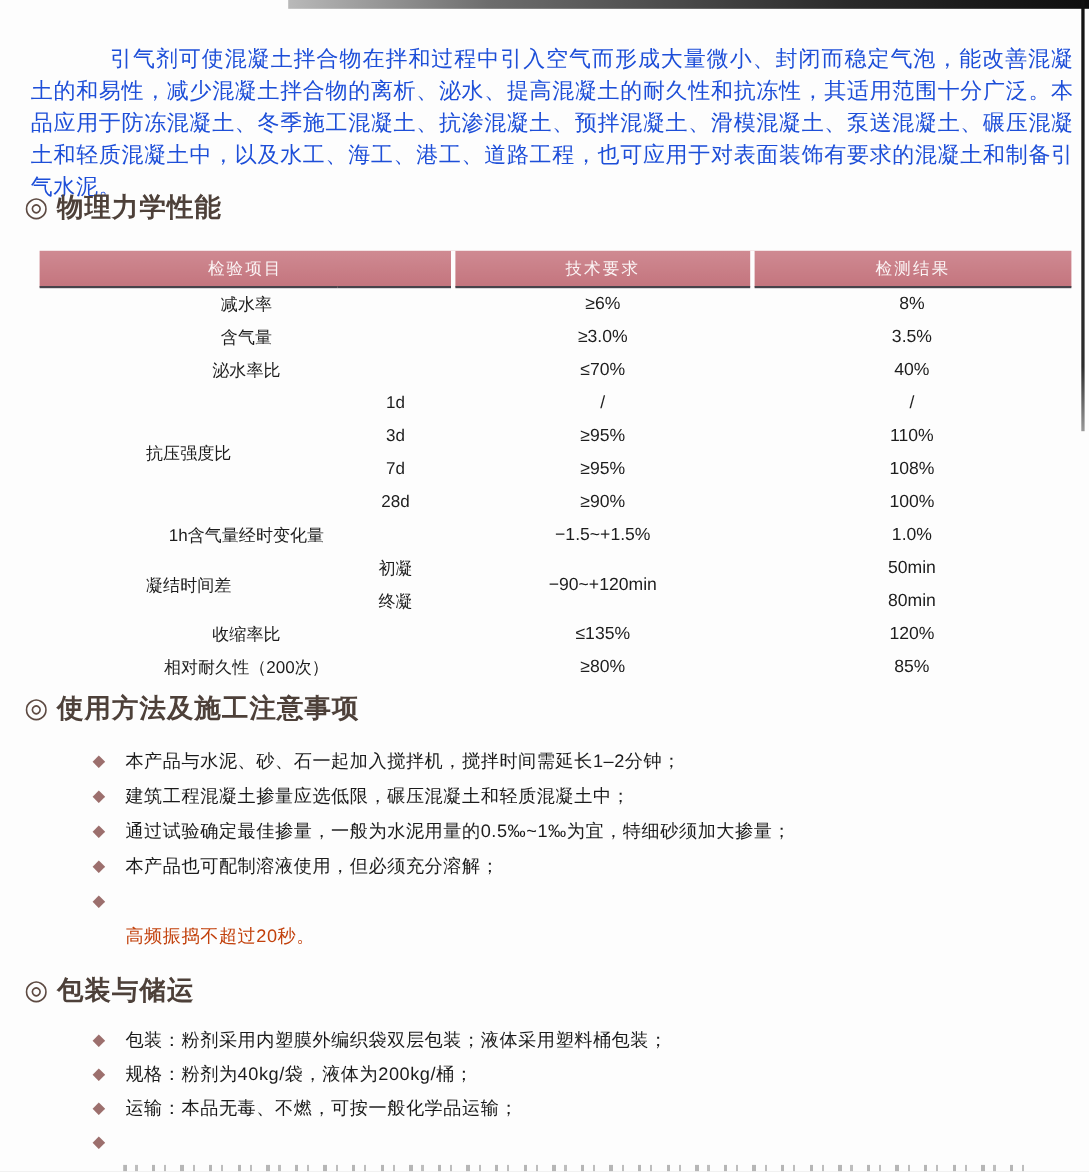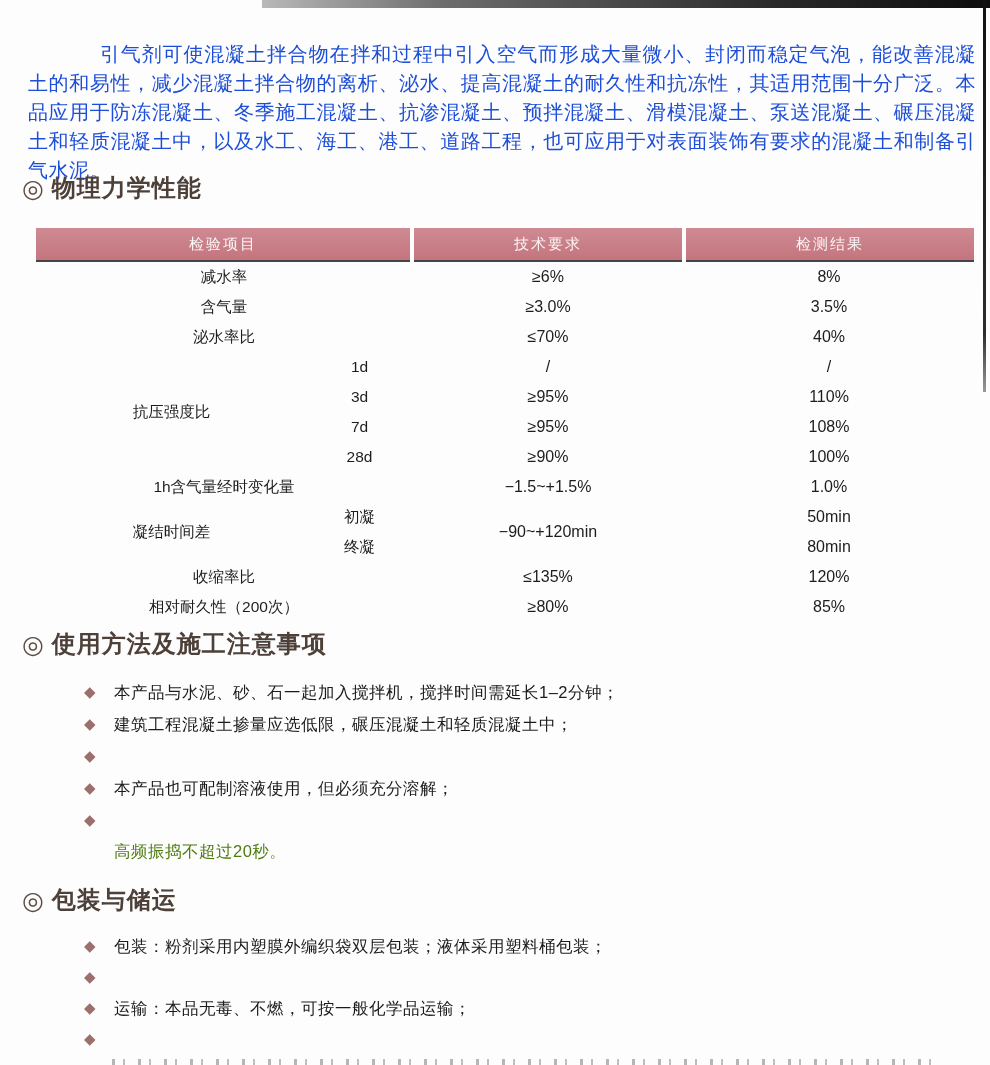"通过试验确定最佳掺量，一般为水泥用量的0.5‰~1‰为宜，特细砂须加大掺量；" span { html: none -> <span>通过试验确定最佳掺量，一般为水泥用量的0.5‰~1‰为宜，特细砂须加大掺量；</span> }
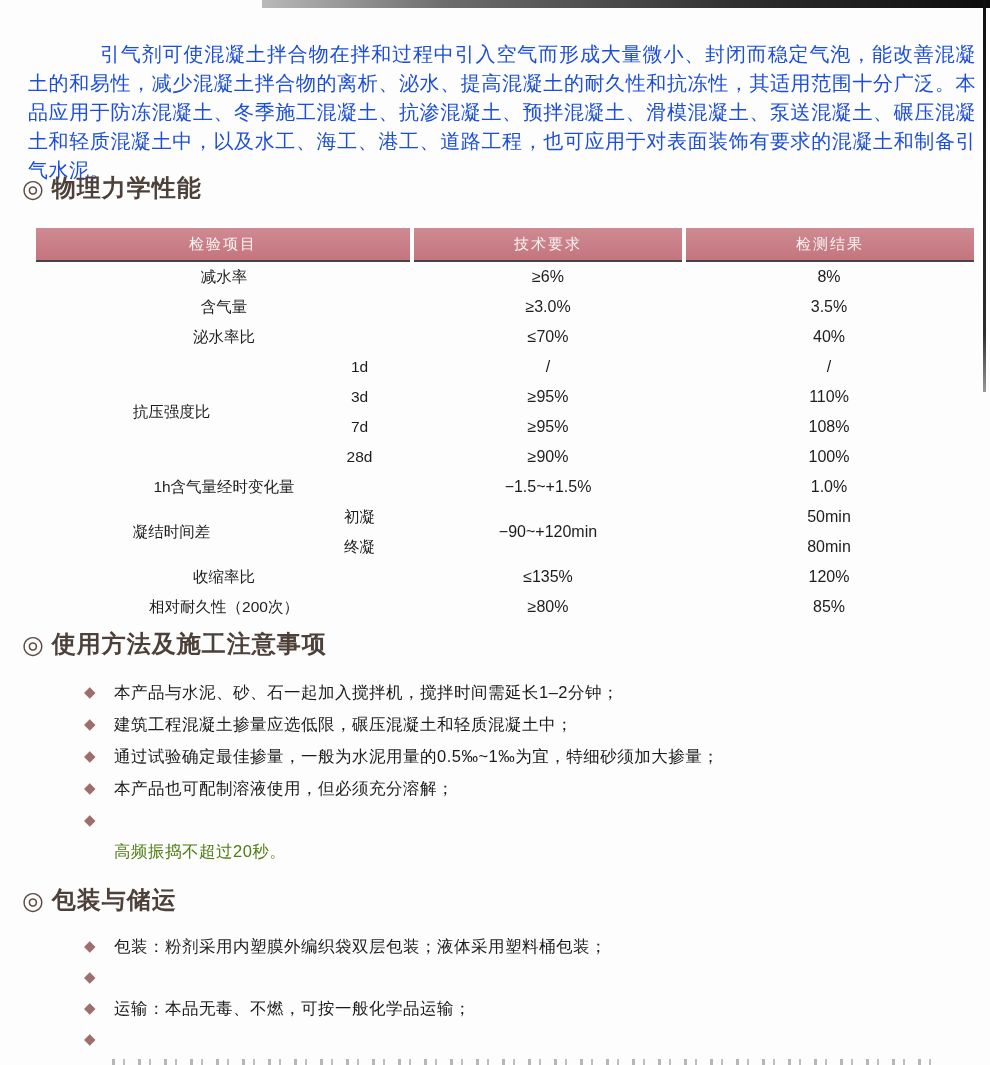"高频振捣不超过20秒。" .continuation { color: #4d7c0f -> #c2410c }
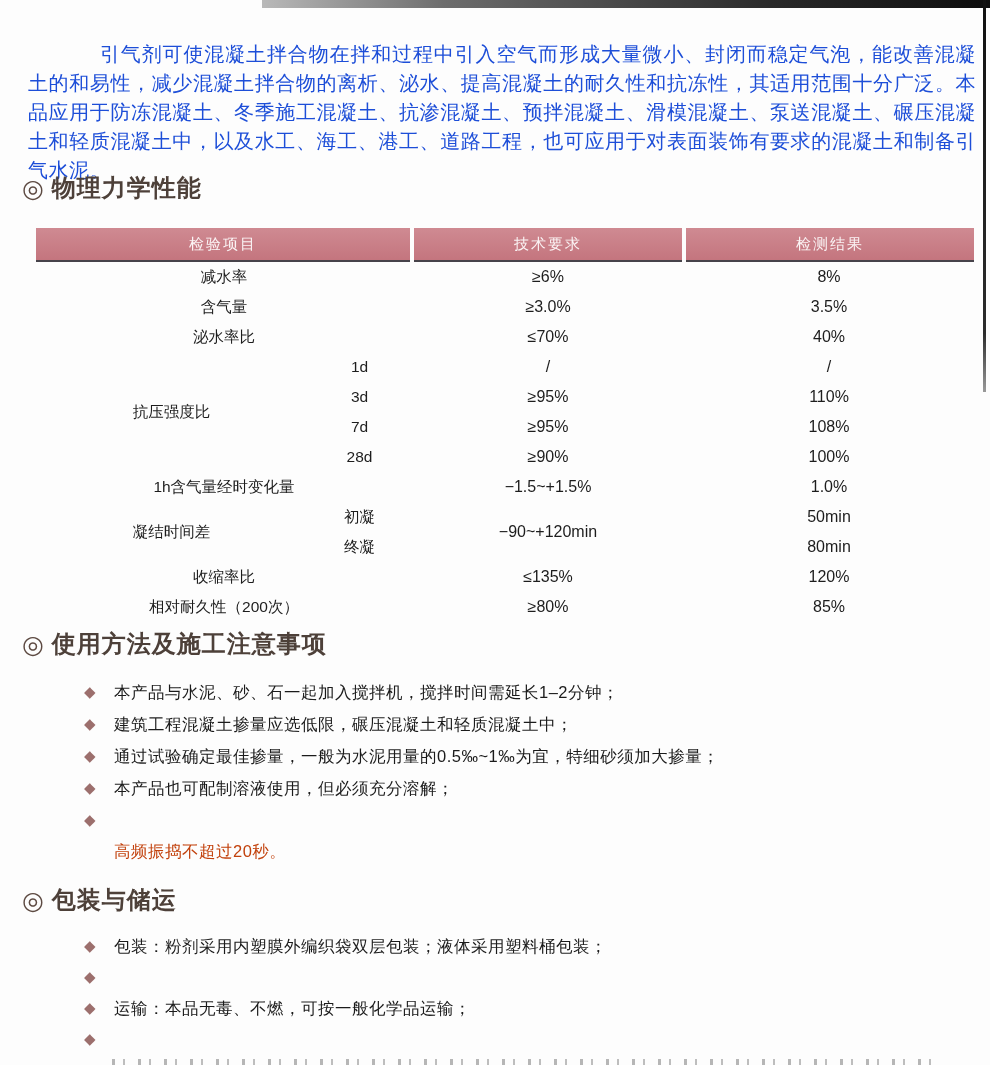"规格：粉剂为40kg/袋，液体为200kg/桶；" span { html: none -> <span>规格：粉剂为40kg/袋，液体为200kg/桶；</span> }
